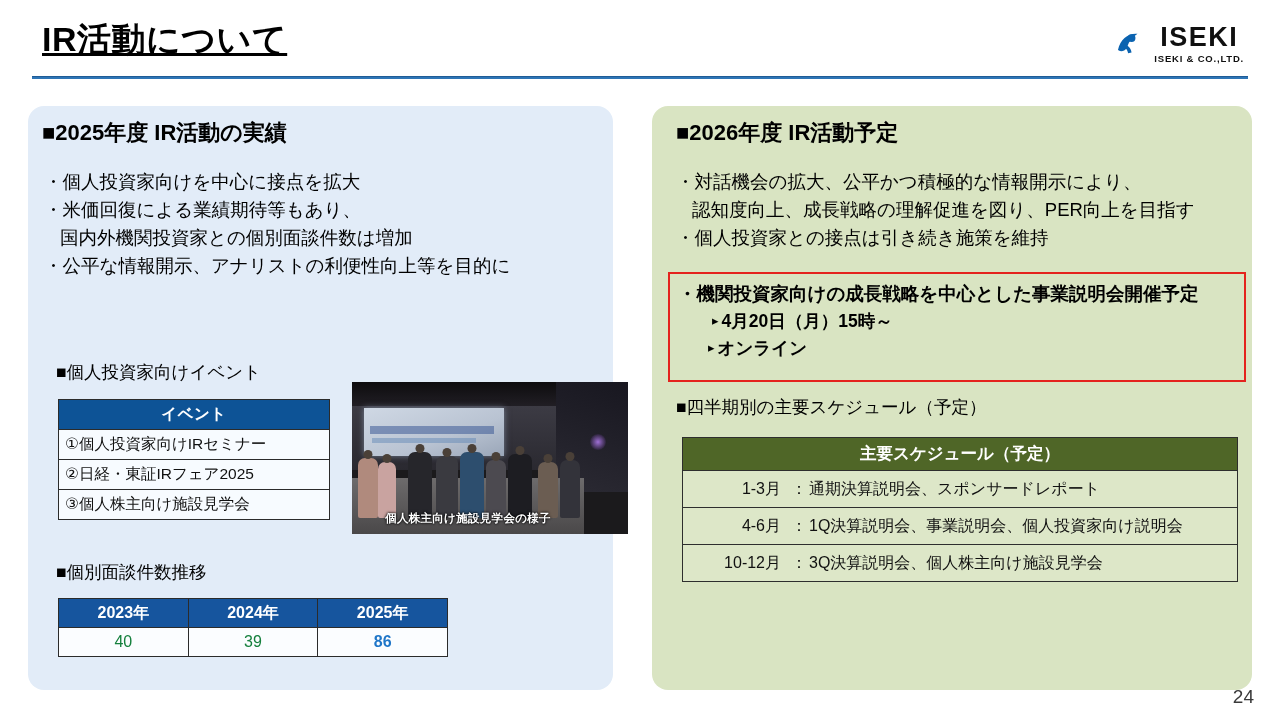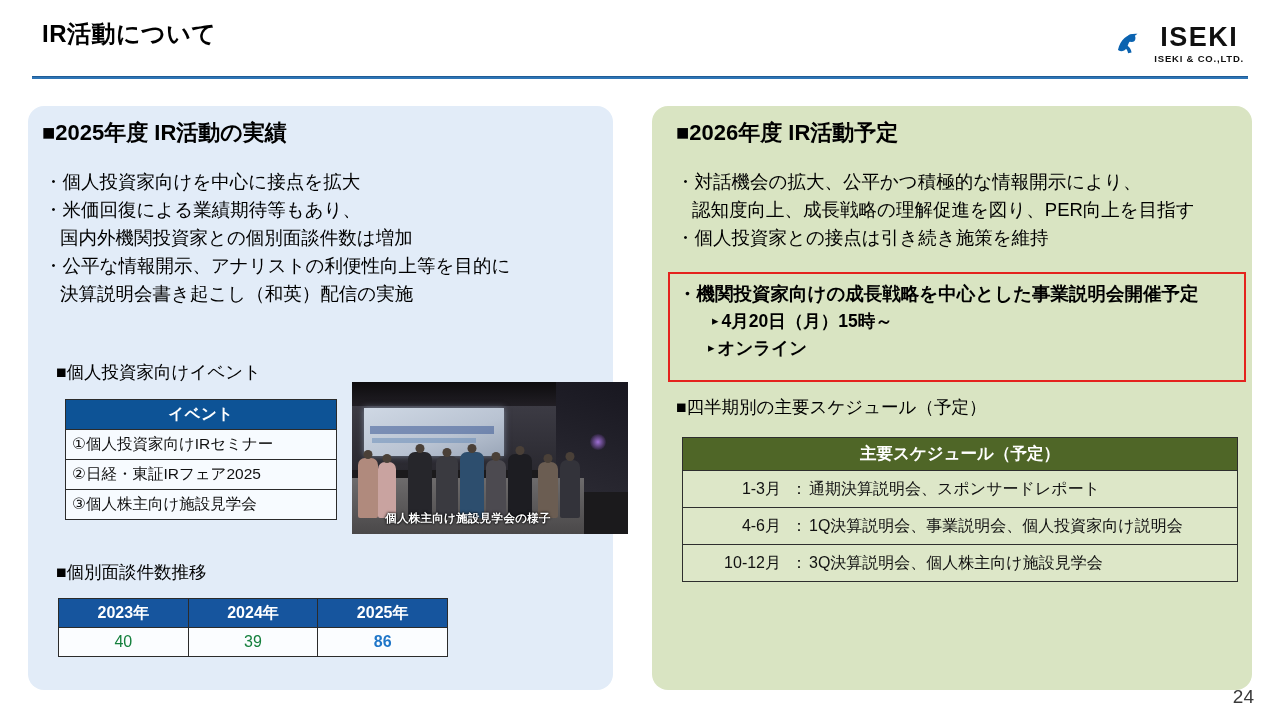"IR活動について" #page-title { font-size: 24px -> 34px; text-decoration: none -> underline }
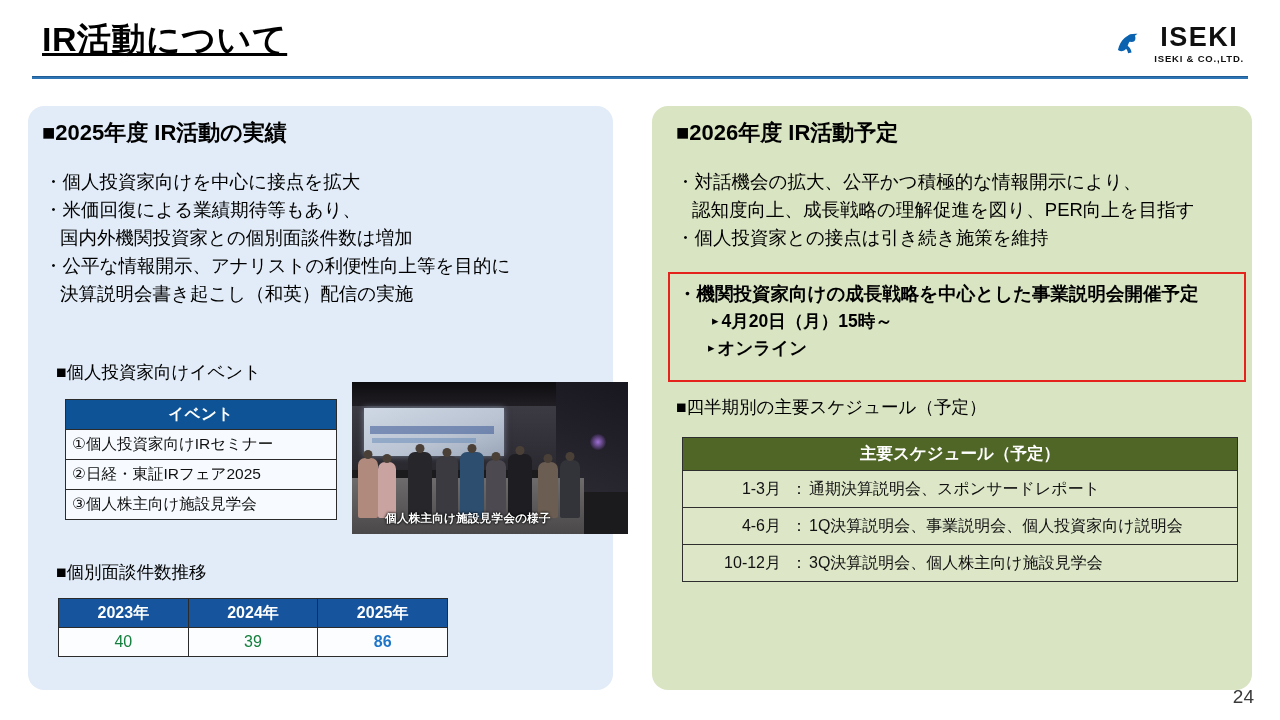"決算説明会書き起こし（和英）配信の実施" div.body-line { html: <div>決算説明会書き起こし（和英）配信の実施</div> -> none }
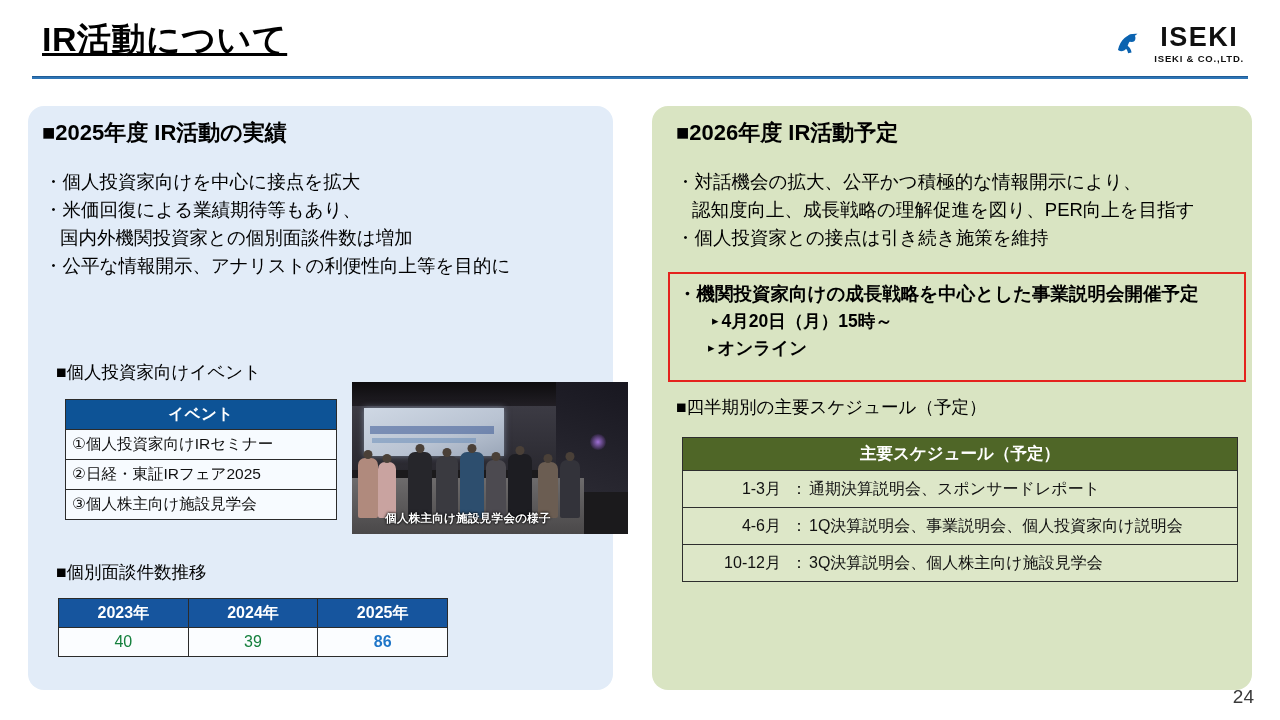"イベント" #events-table { left: 65px -> 58px }
